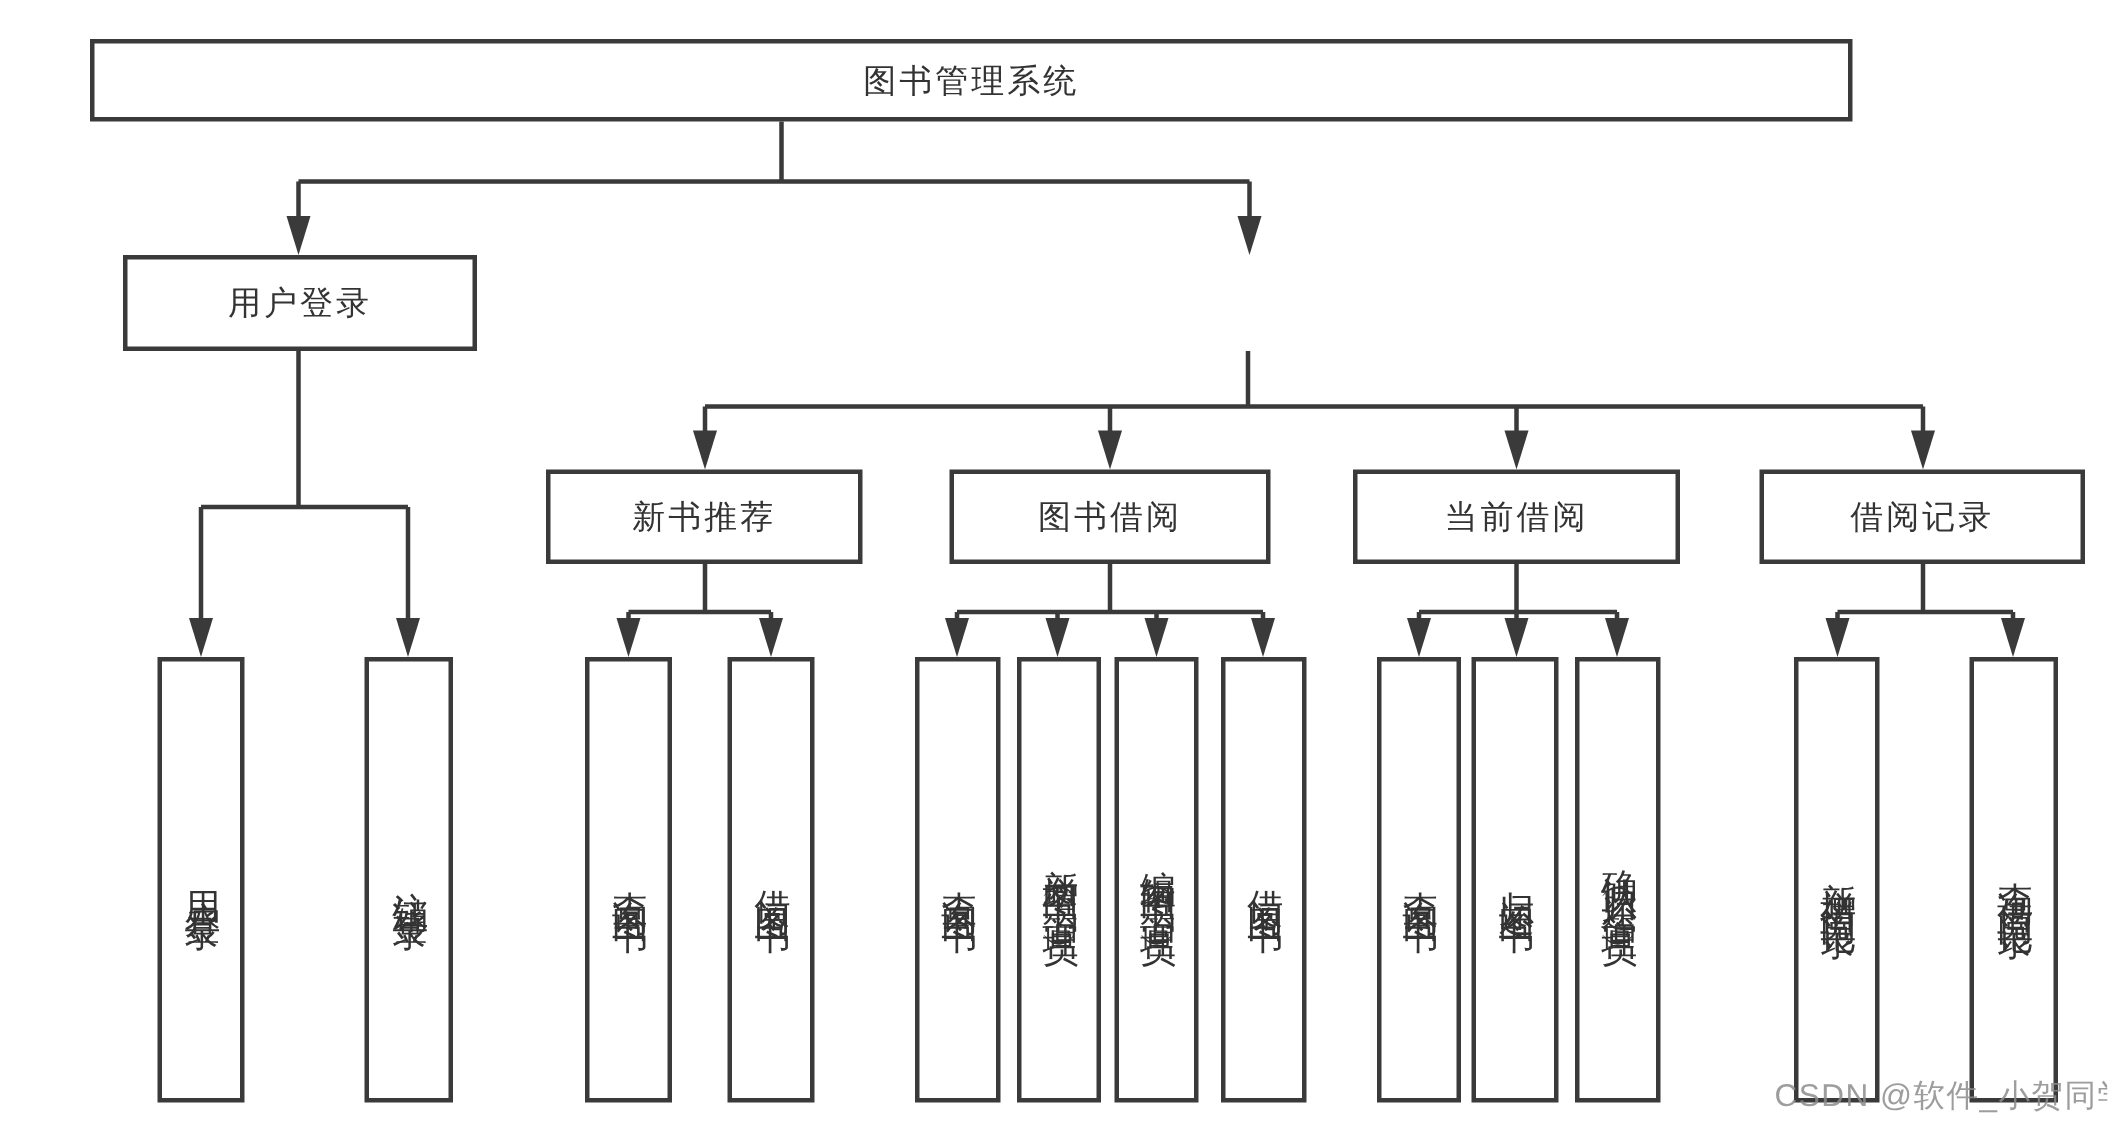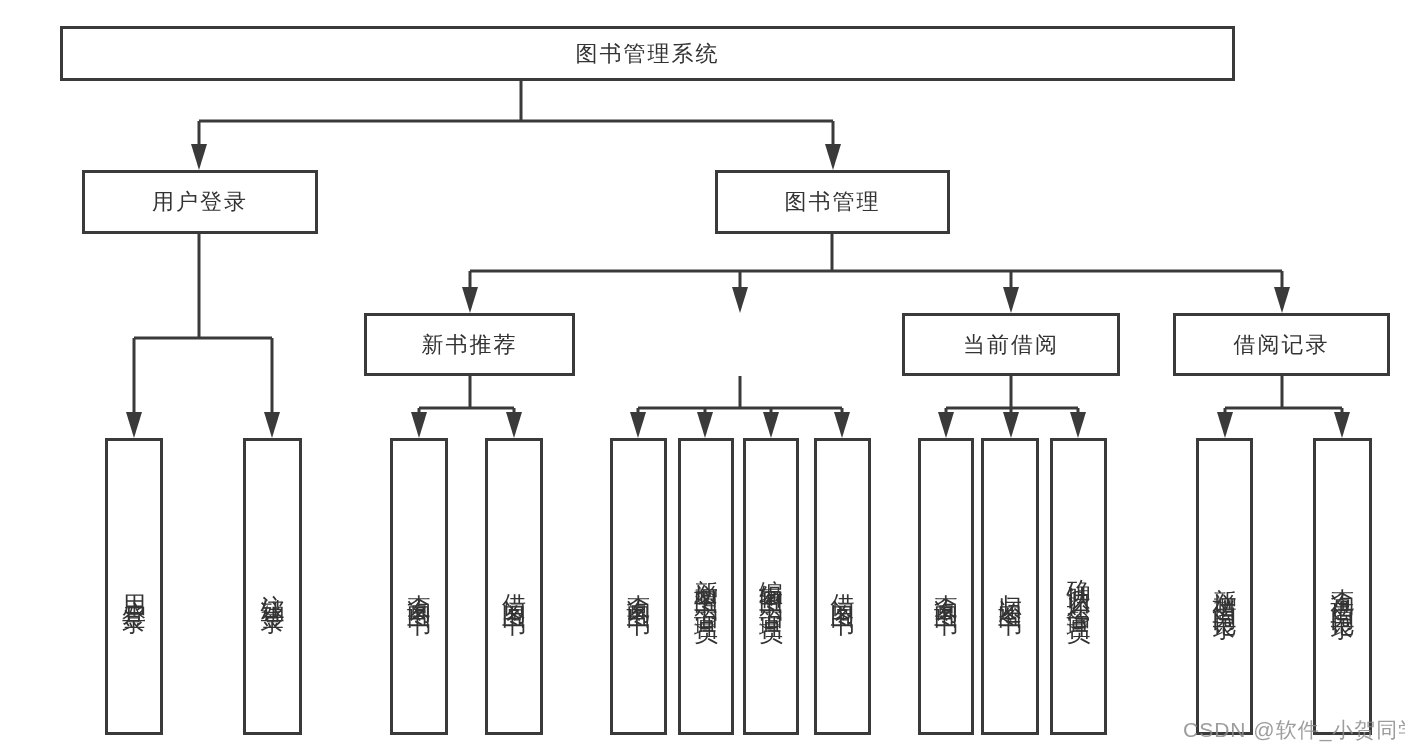"图书管理" div.box { html: <div> <span>图书管理</span> </div> -> none }
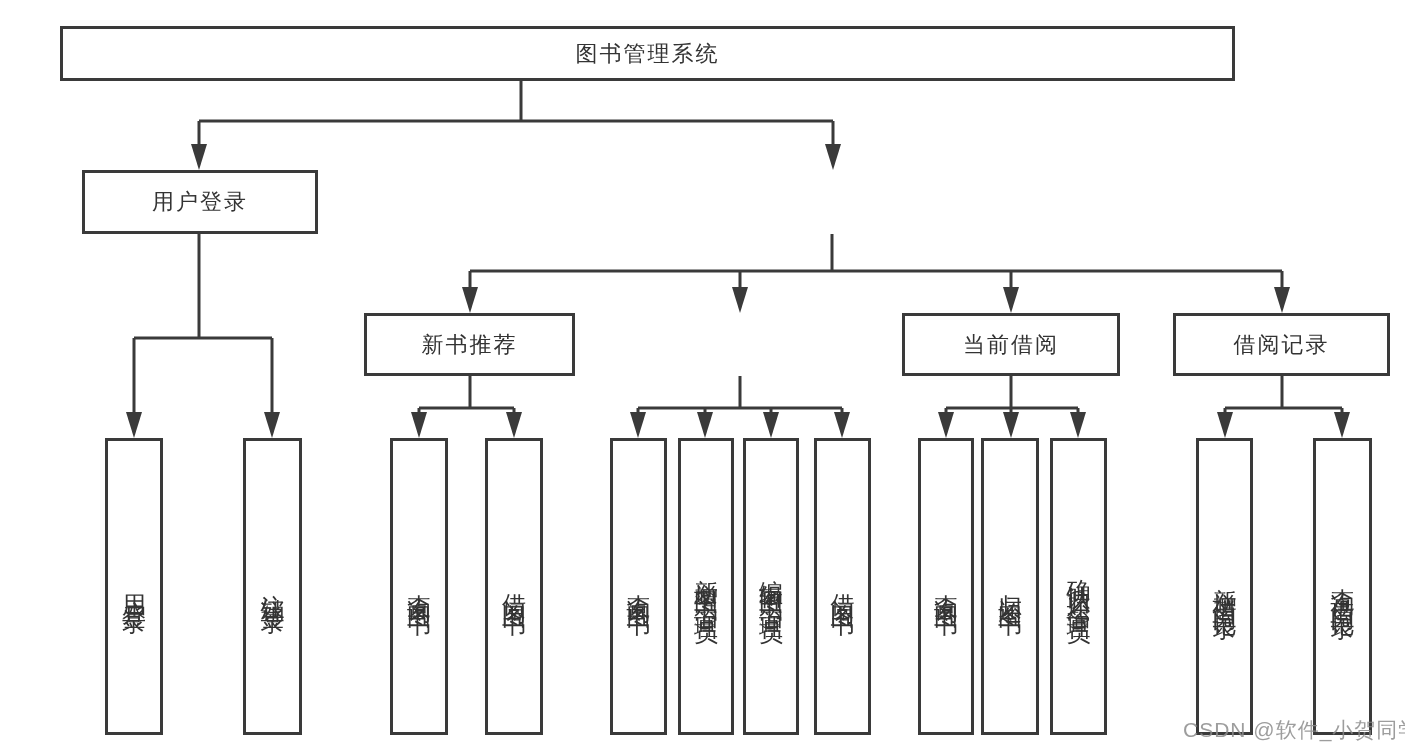"图书借阅" div.box { html: none -> <div> <span>图书借阅</span> </div> }
